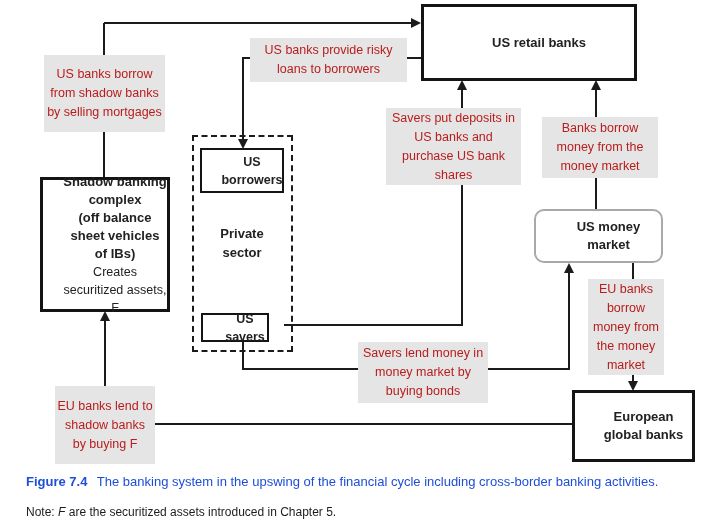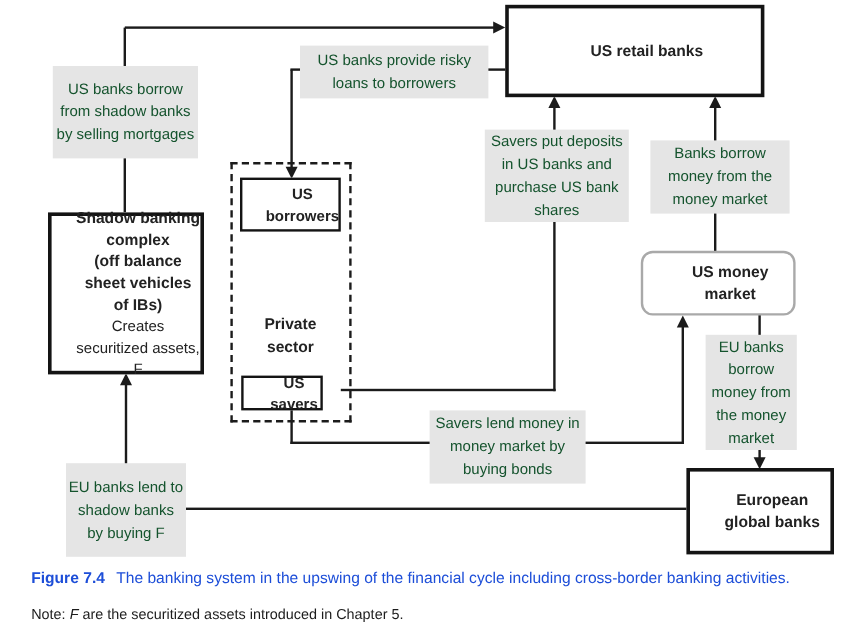"US banks provide risky loans" .glabel { color: #14532d -> #b91c1c }
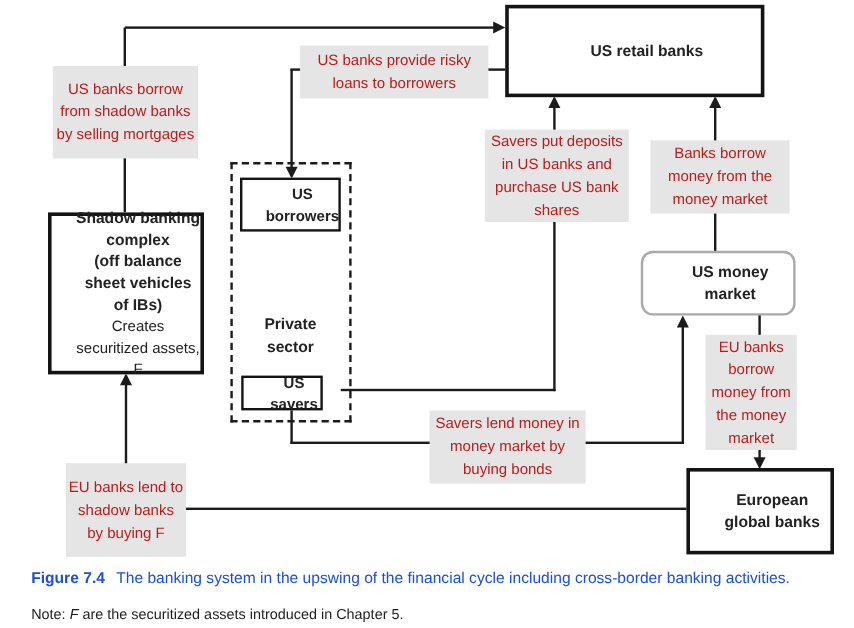"Savers put deposits in US" div.glabel { left: 404px -> 386px; width: 120px -> 135px }
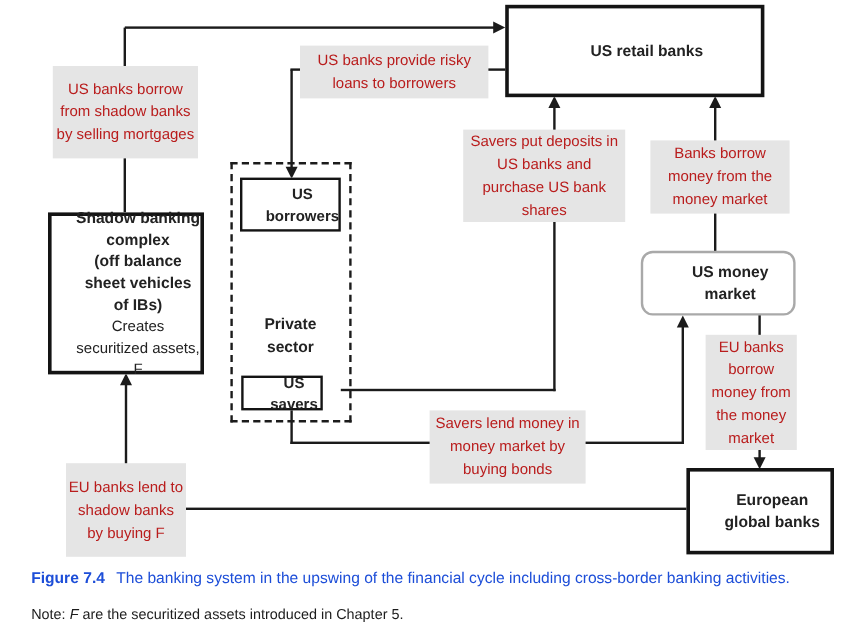"Private sector" div { margin-top: 36px -> none }
